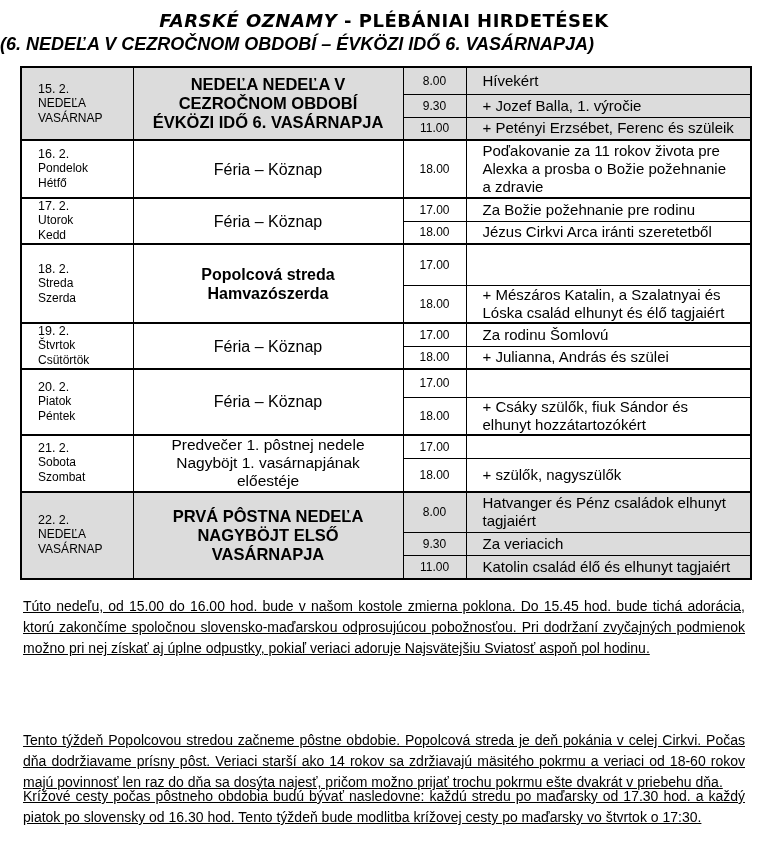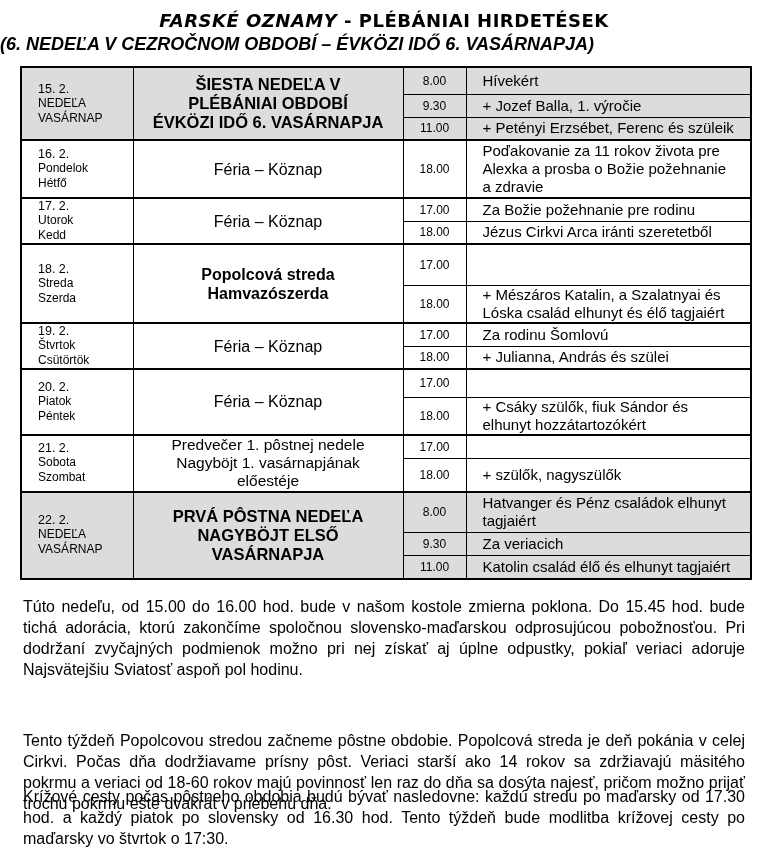"ŠIESTA NEDEĽA V PLÉBÁNIAI OBDOBÍ" div { text: ŠIESTA NEDEĽA V PLÉBÁNIAI -> NEDEĽA NEDEĽA V CEZROČNOM }
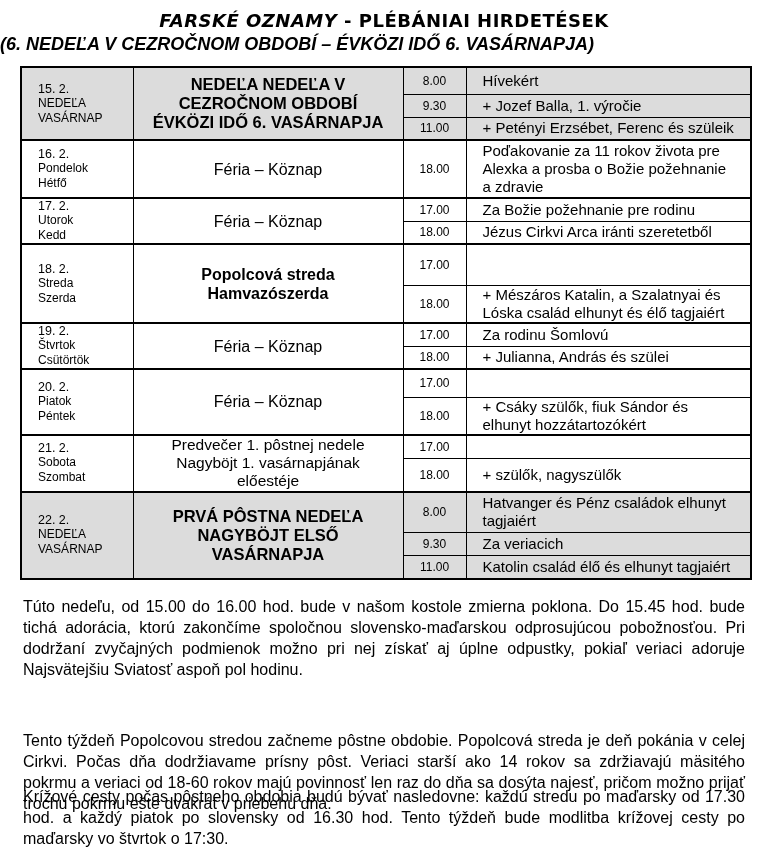"Túto nedeľu, od 15.00 do" .para { font-size: 16px -> 14px; text-decoration: none -> underline }
